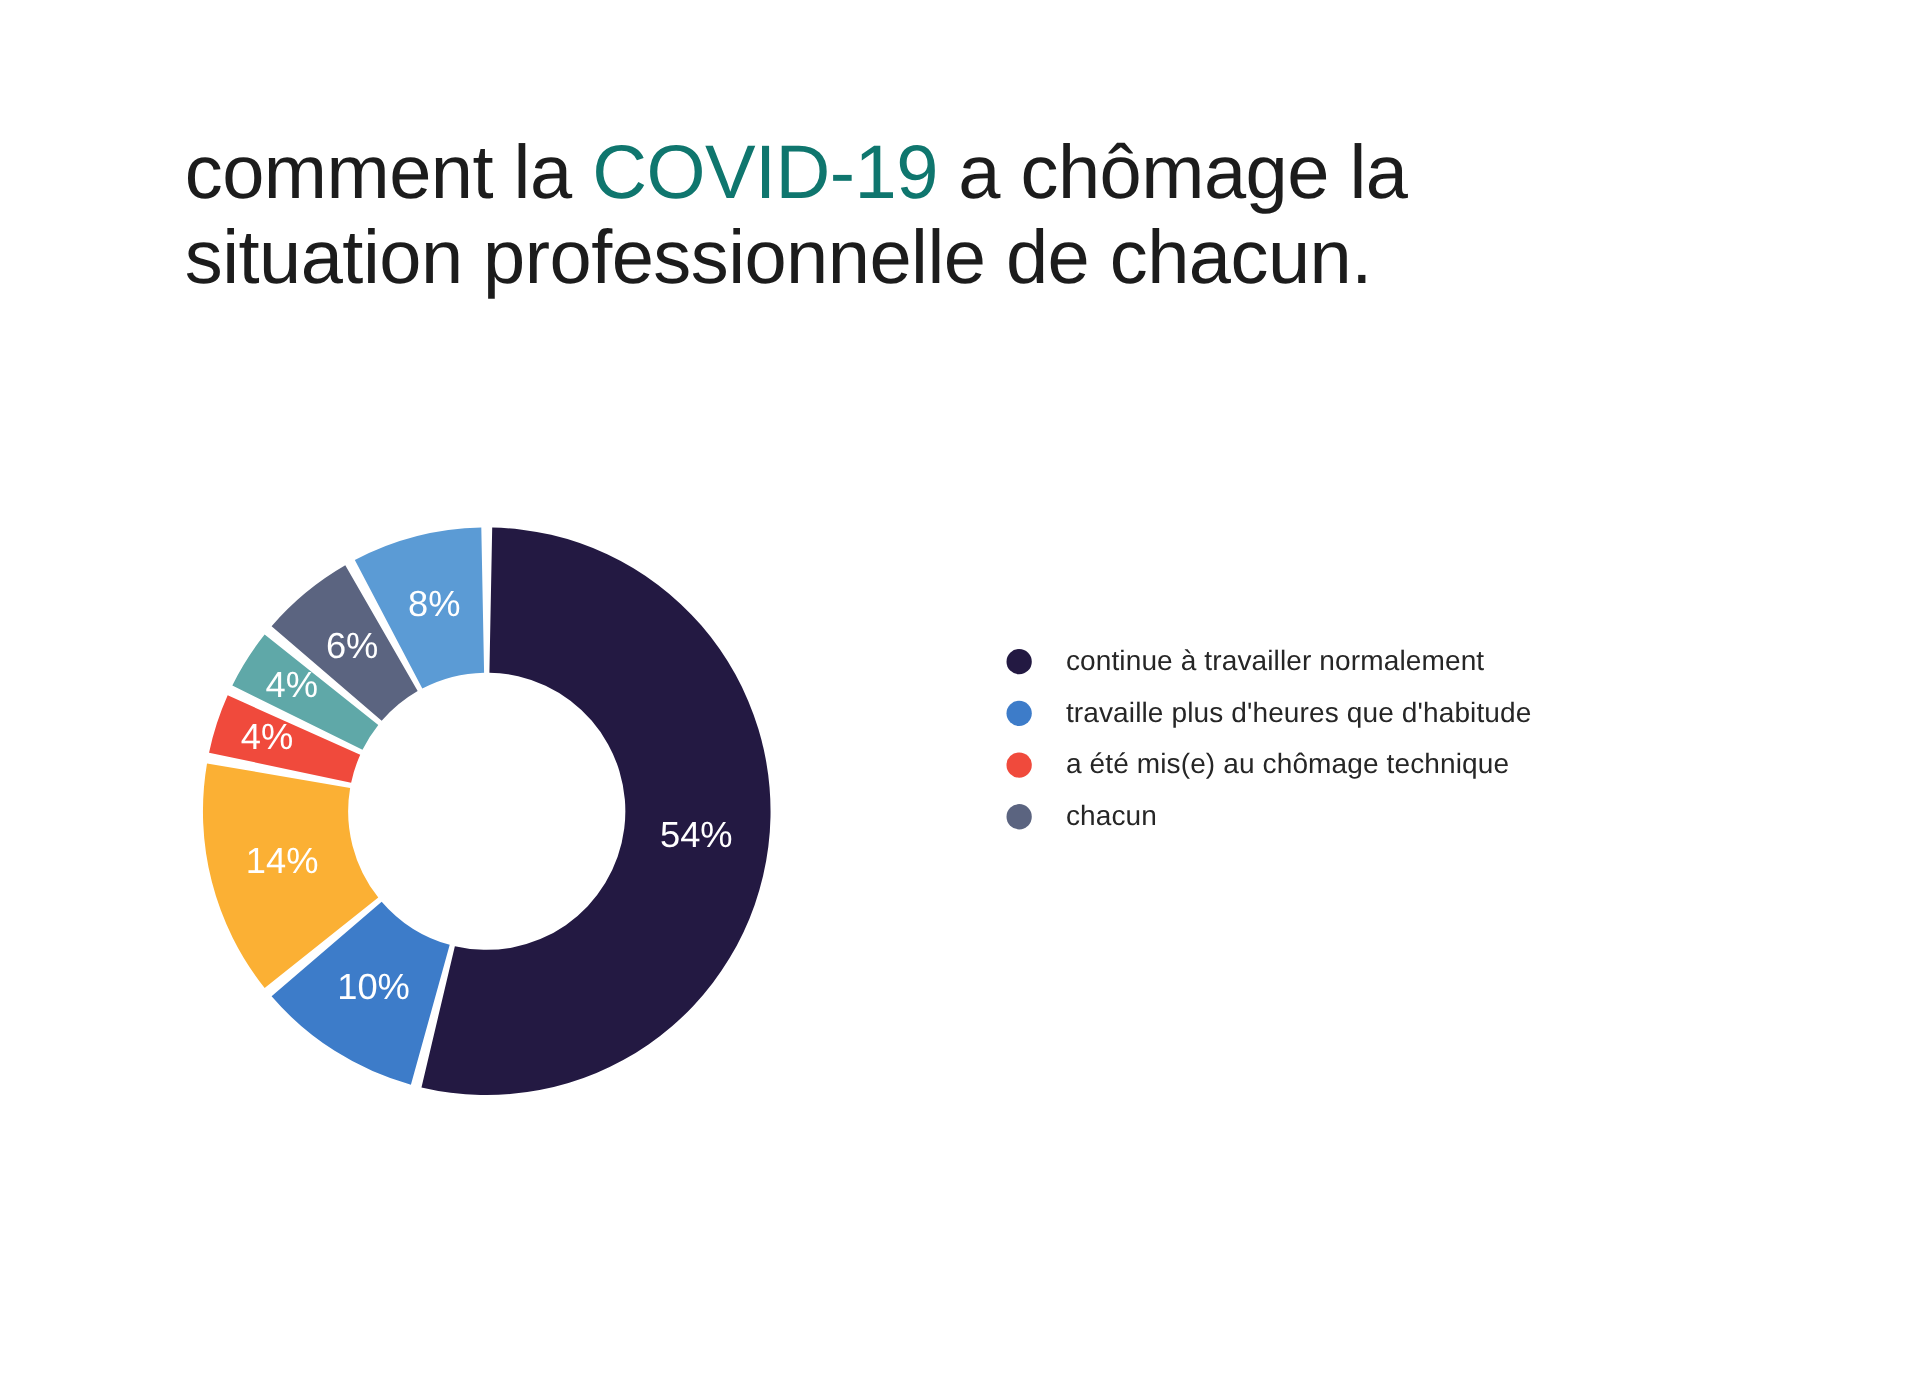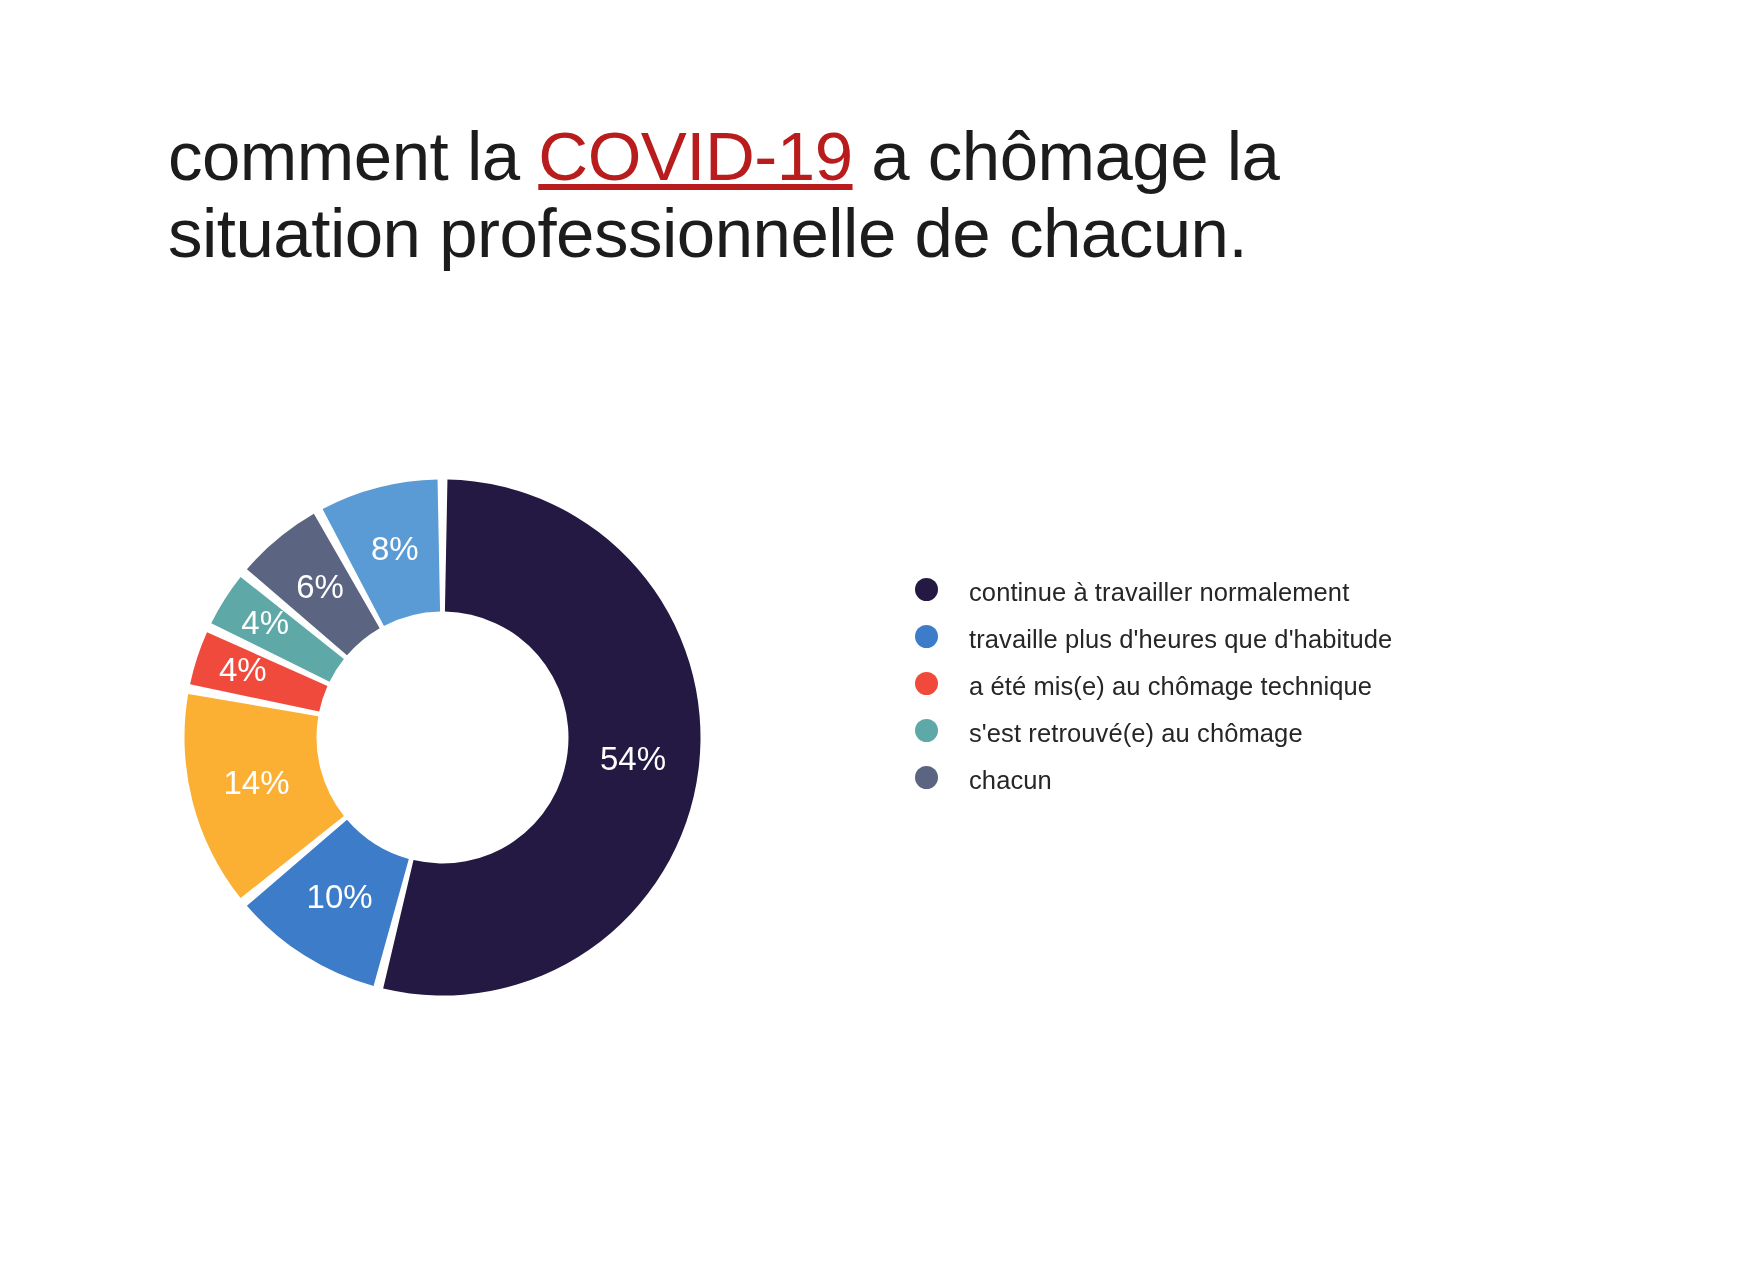"COVID-19" .title-accent { color: #b91c1c -> #0f766e; text-decoration: underline -> none }
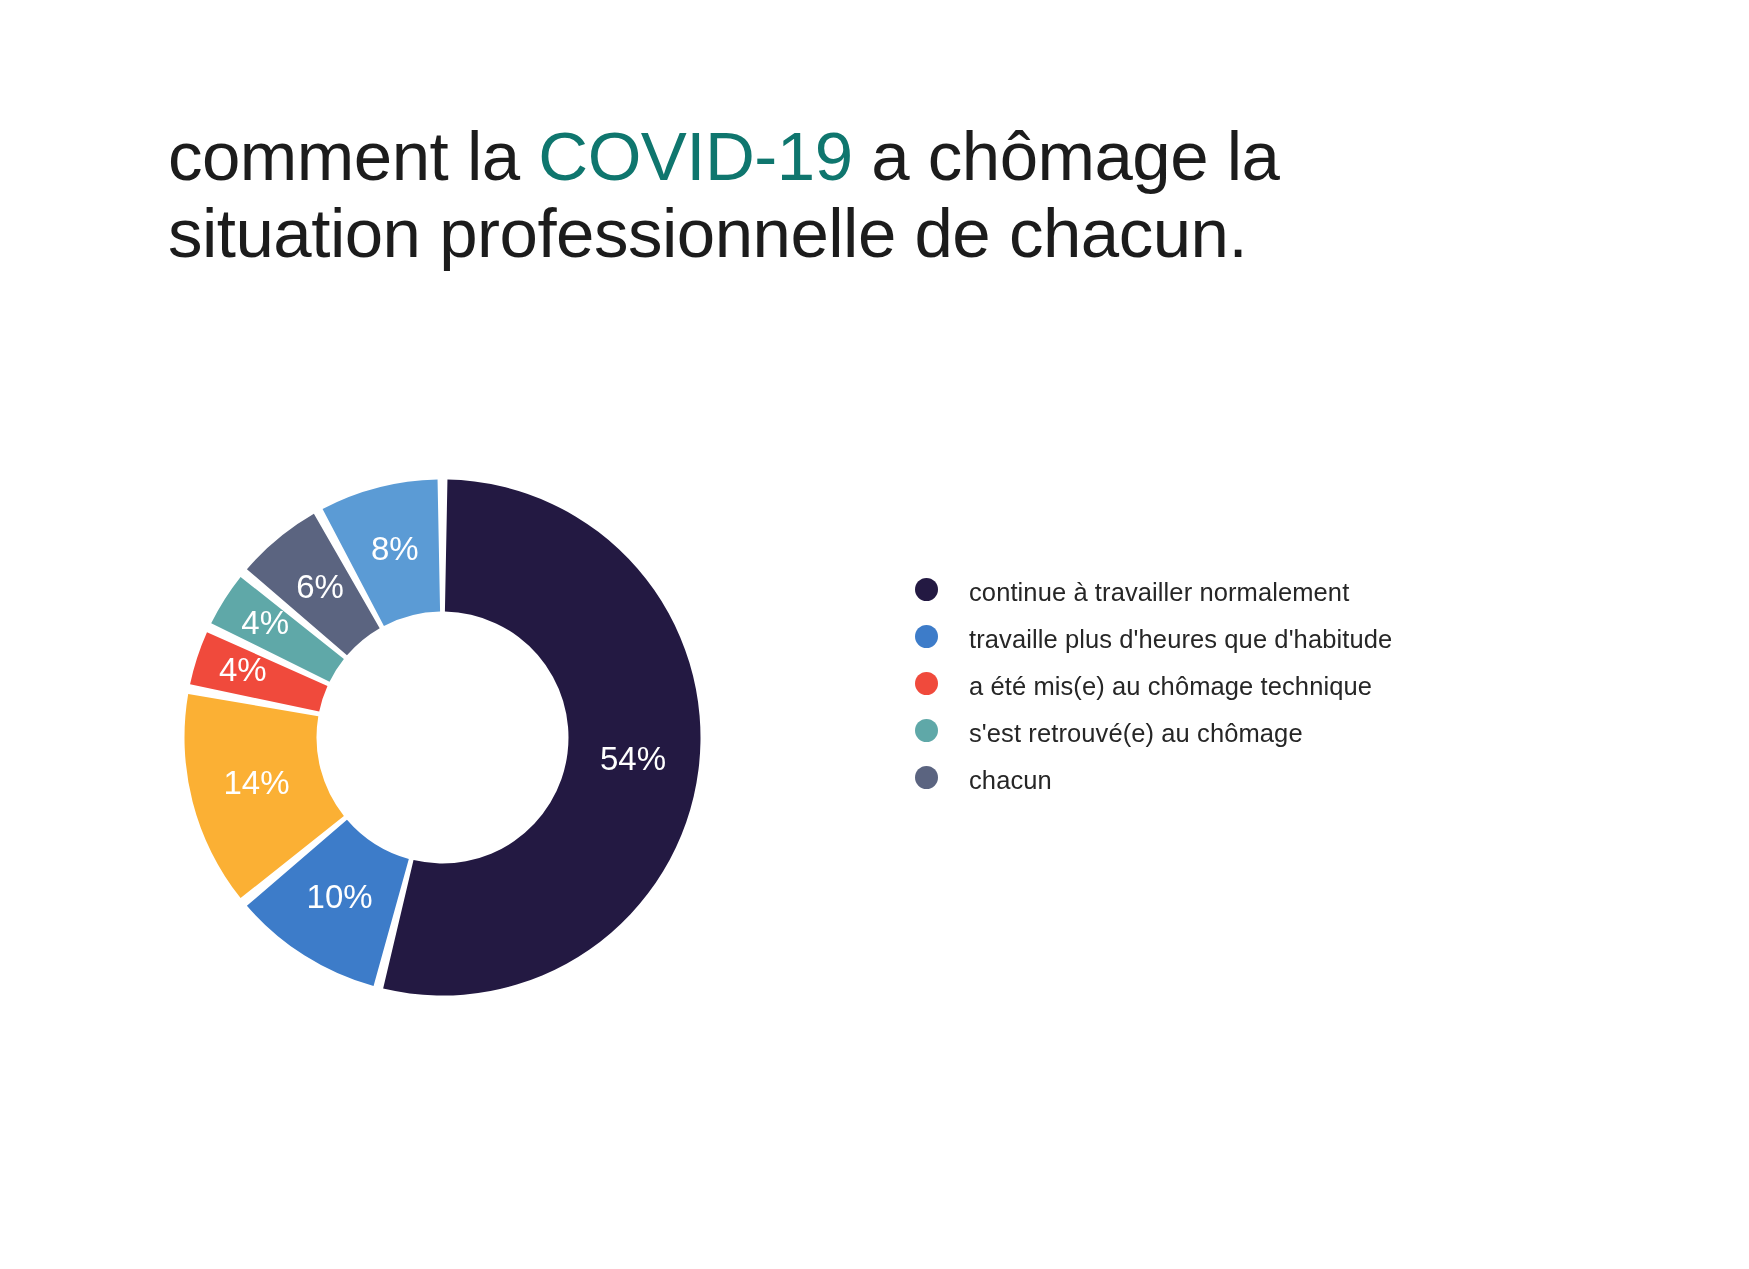"continue à travailler normalement" .legend-row { align-items: none -> center }
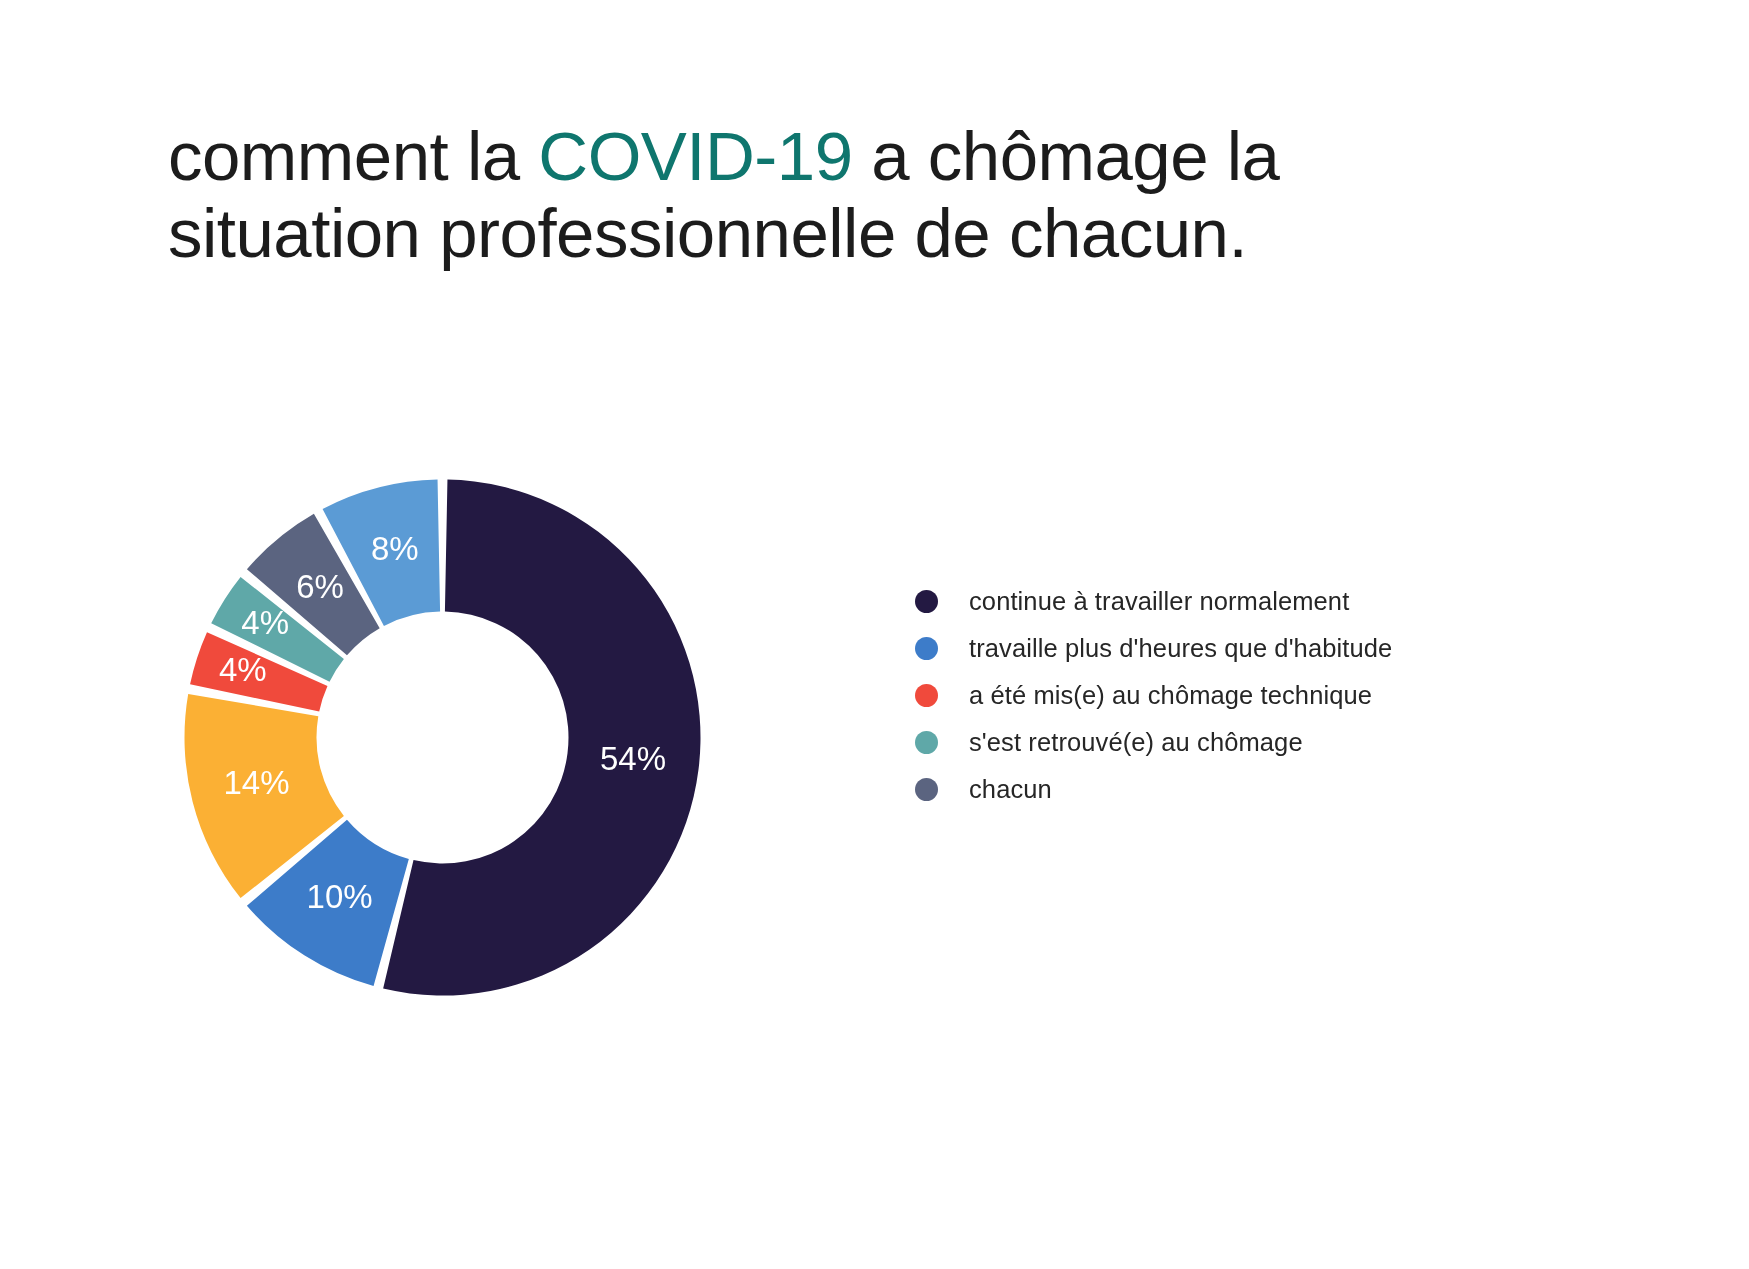"s'est retrouvé(e) au chômage" div.legend-row { html: <div> <span></span> <span>s'est retrouvé(e) au chômage</span> </div> -> none }
